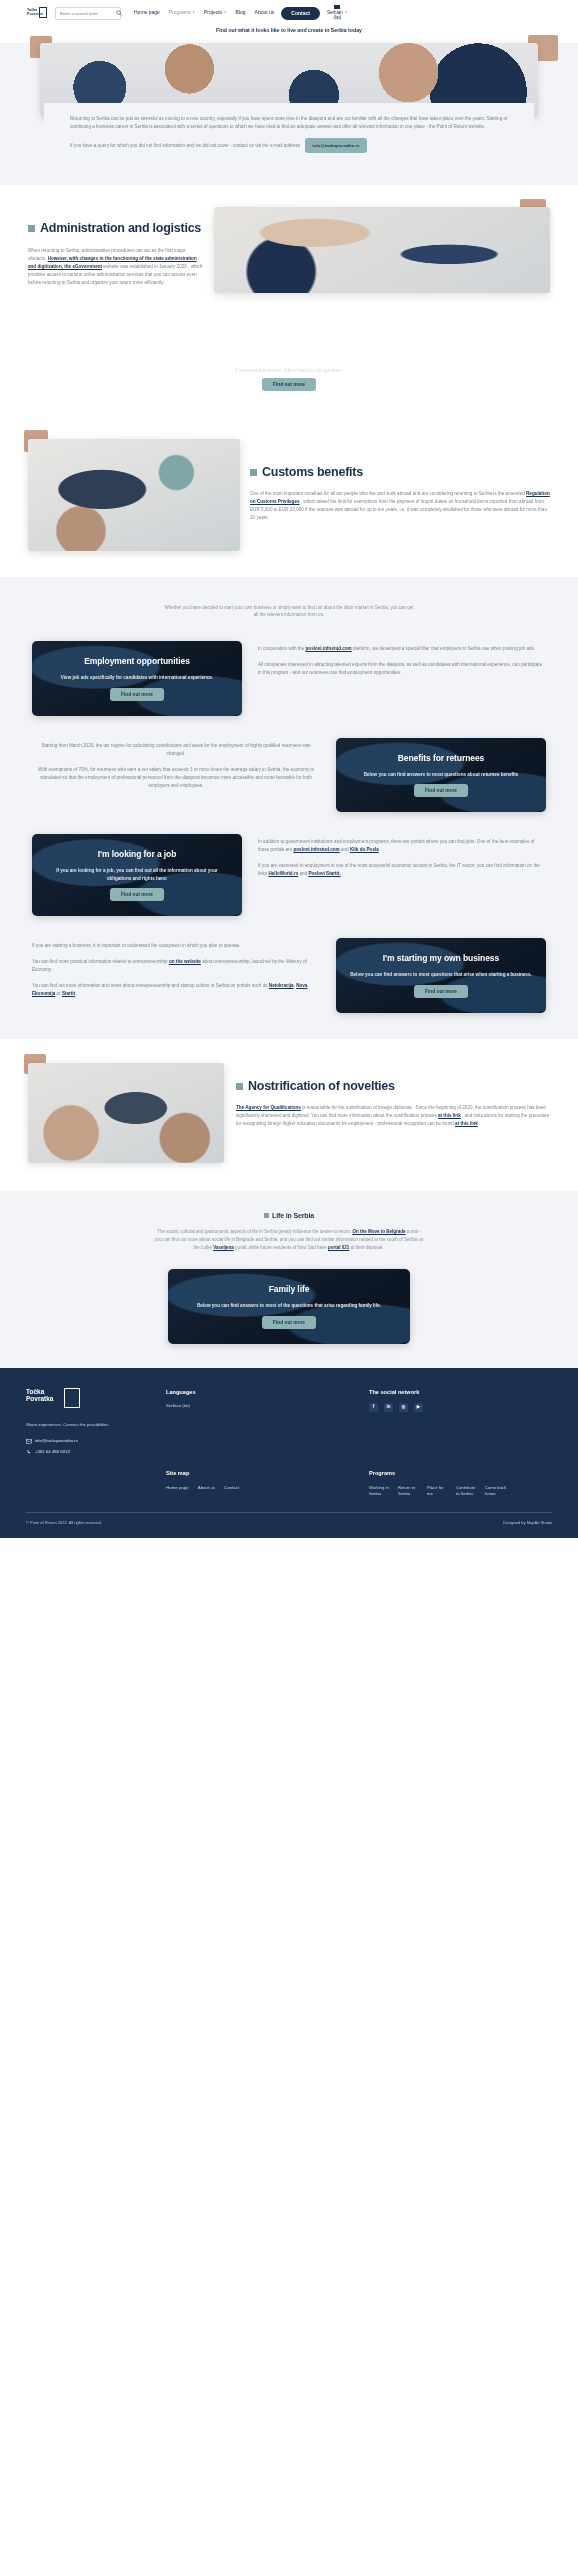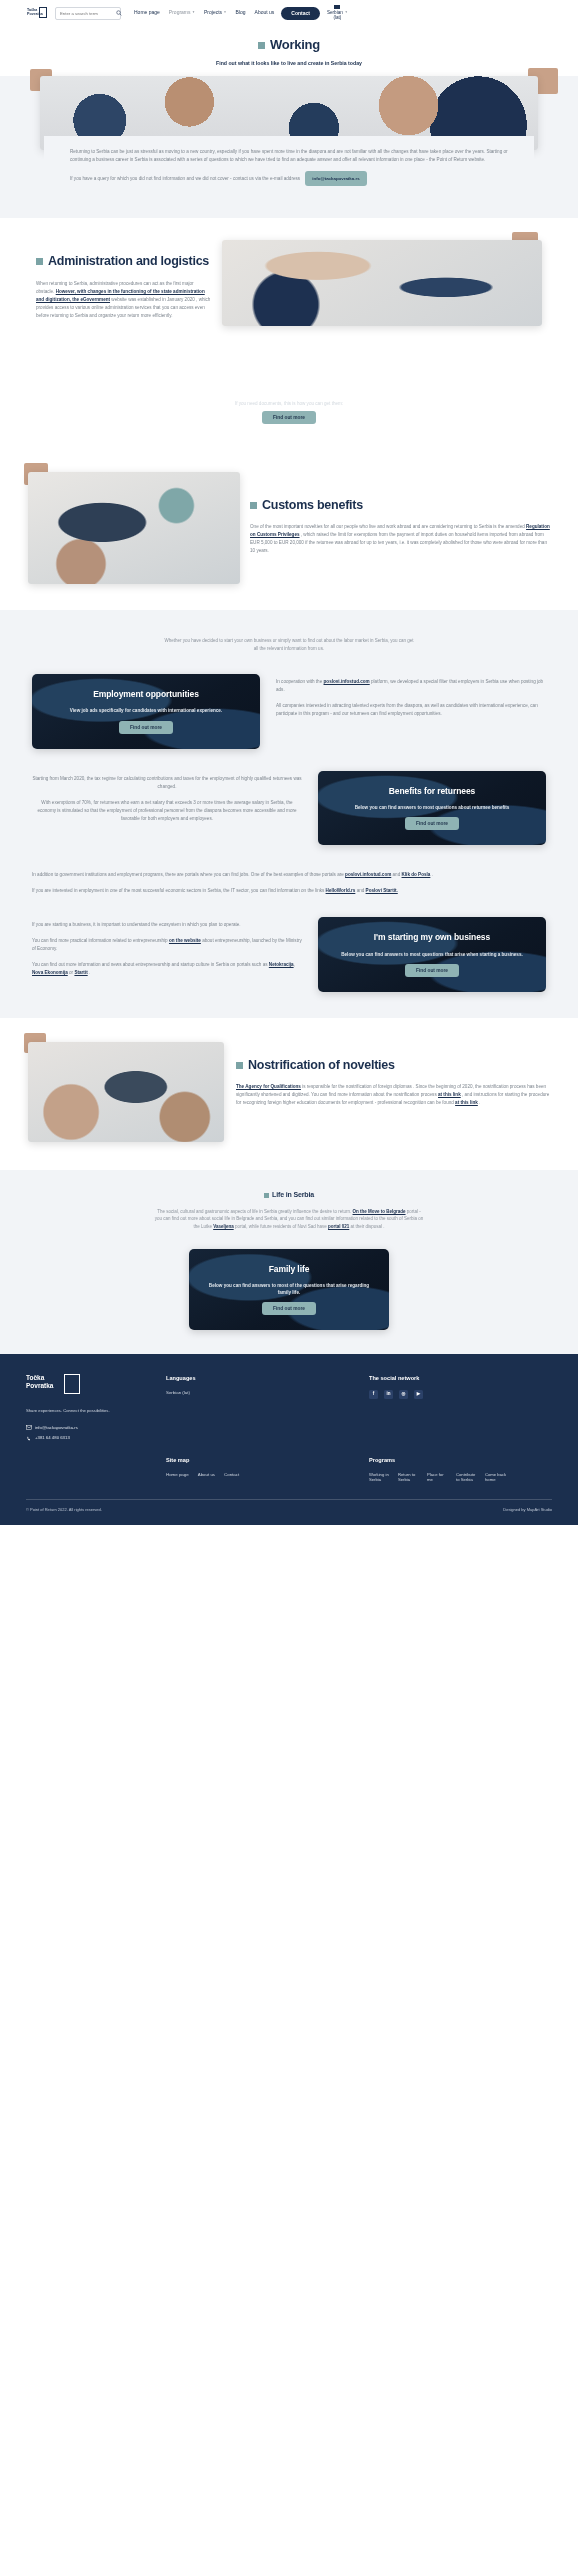"Working" div.hero-head { html: <div> <h1> <span></span> <span>Working</span> </h1> </div> -> none }
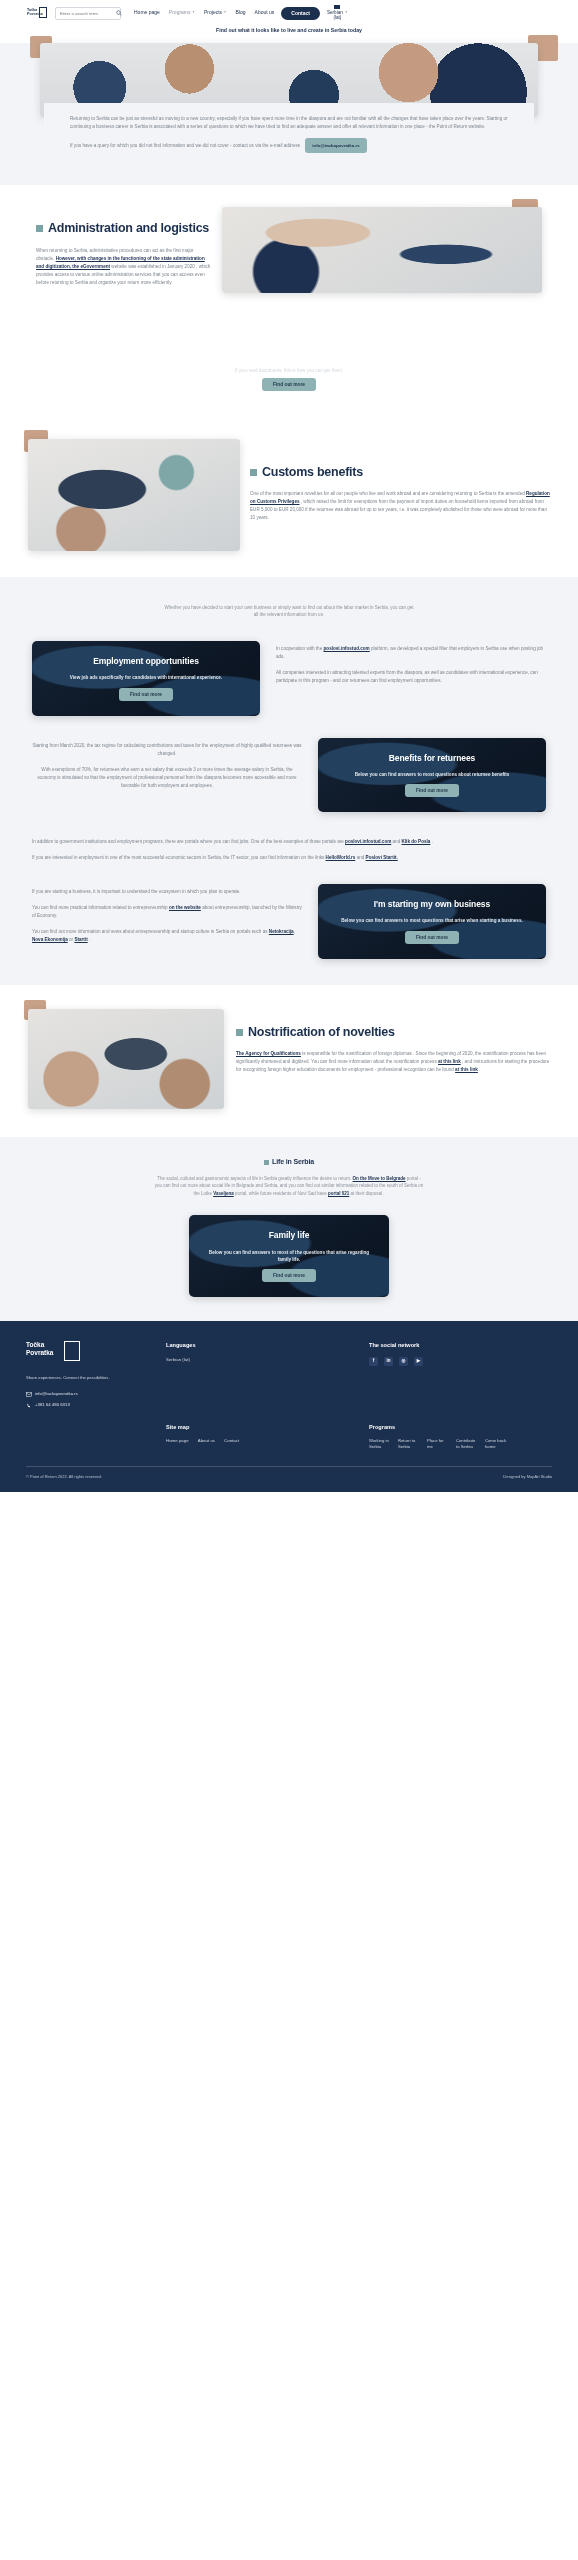"Administration and logistics" .admin { padding: 22px 8px 26px -> 22px 0 26px }
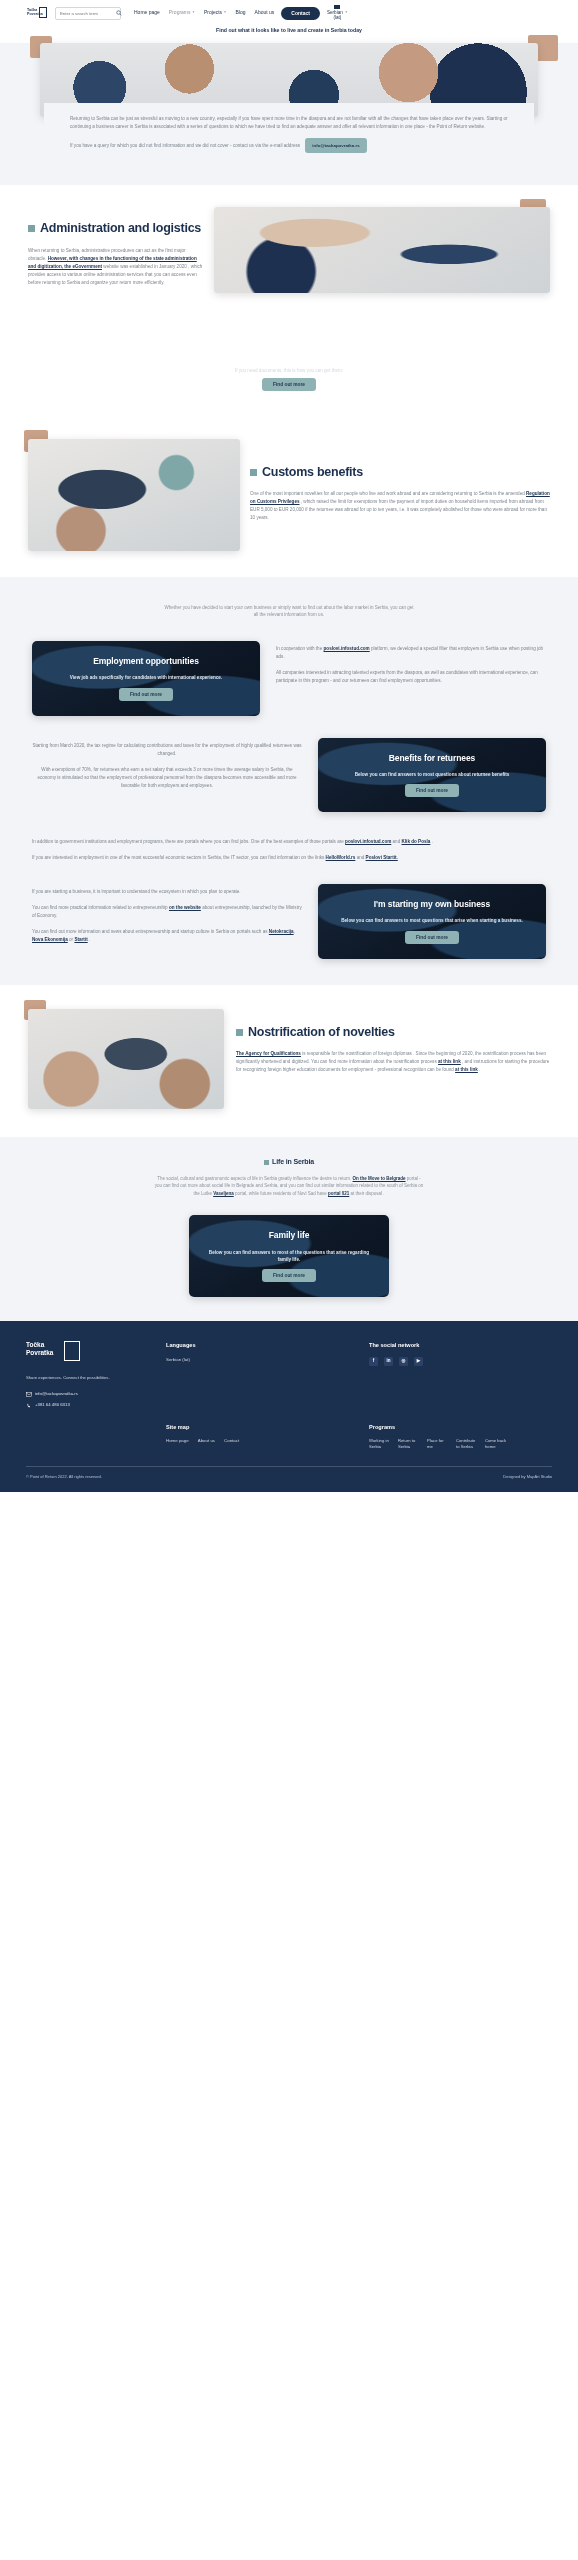"Employment opportunities" .card { width: 228px -> 210px }
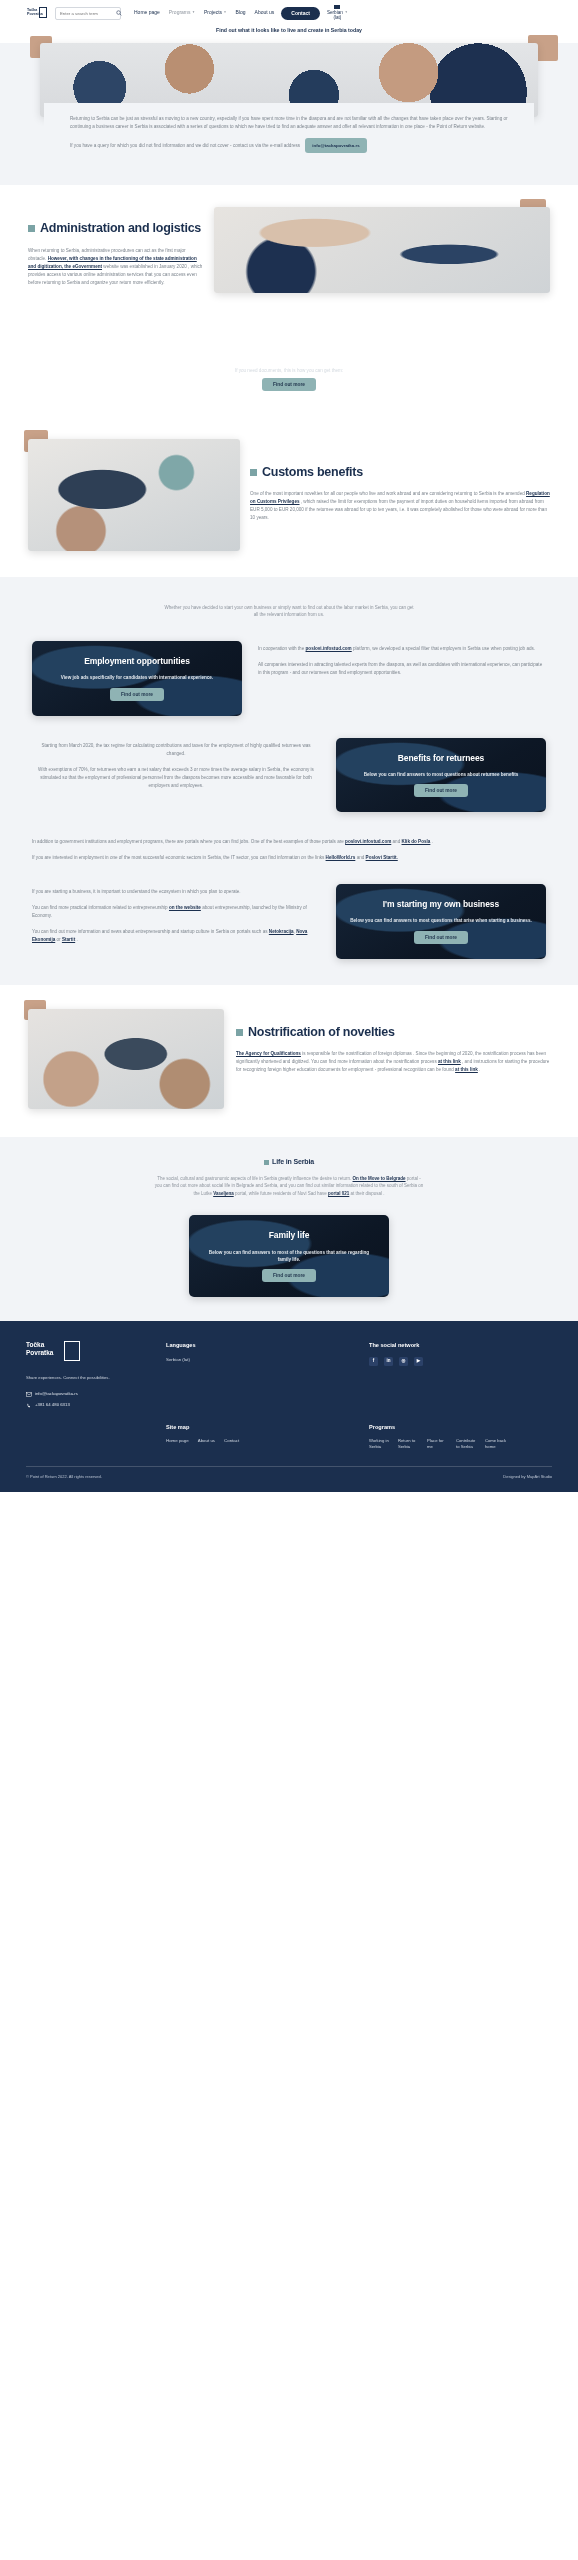"I'm looking for a job" div.card { html: none -> <div> <div></div> <h3>I'm looking for a job</h3> <p>If you are looking for a job, you can find out all the information about your obligations and rights here:</p> <button>Find out more</button> </div> }
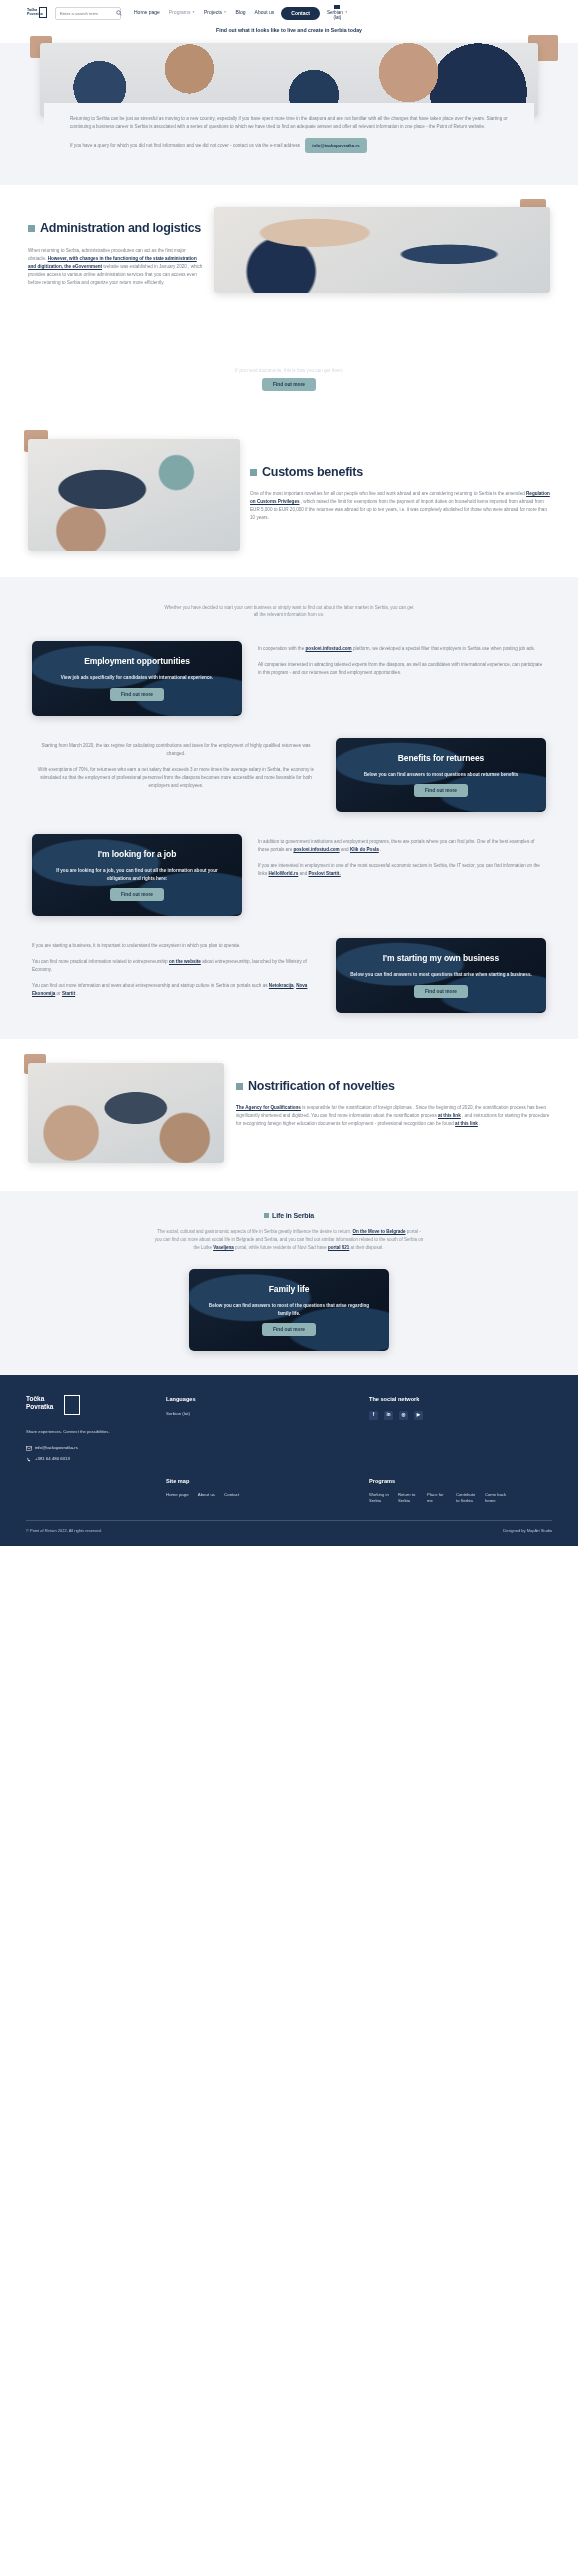"Family life" .family-card { width: 200px -> 242px }
